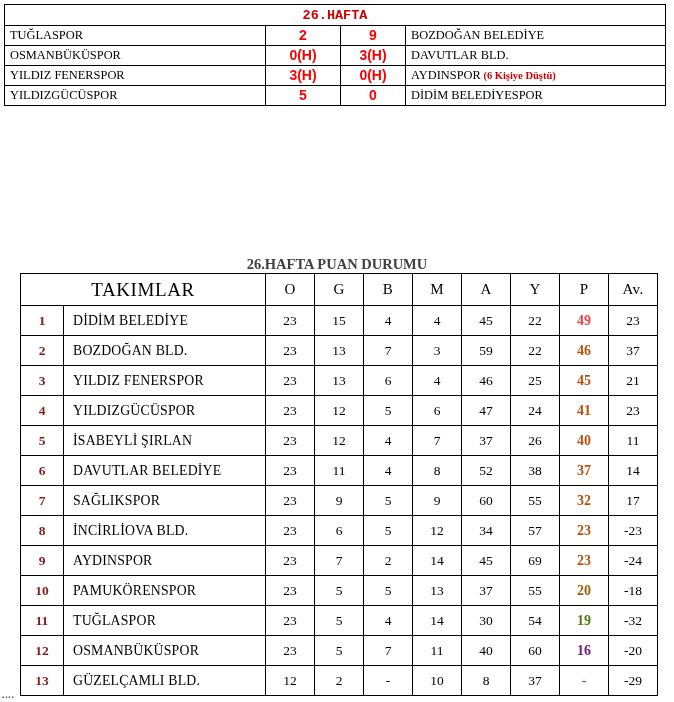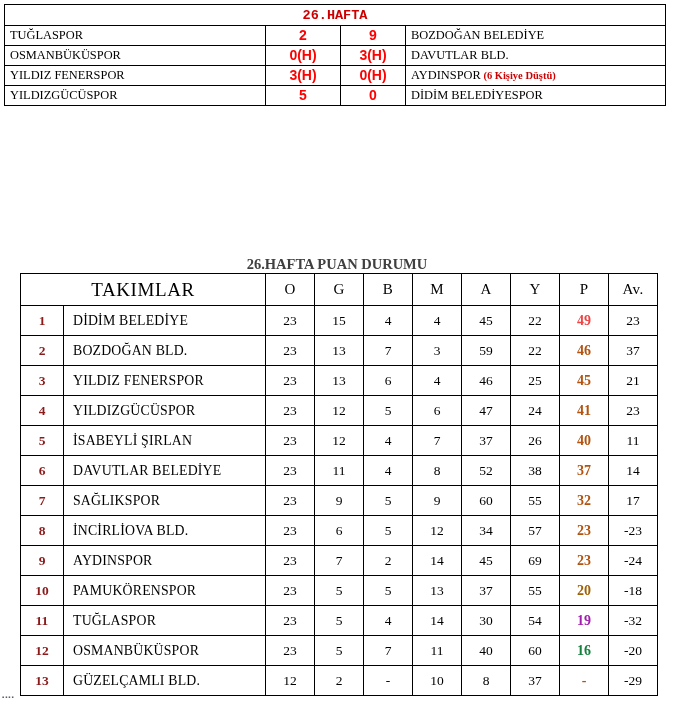"19" td.pts-cell { color: #a21caf -> #4d7c0f }
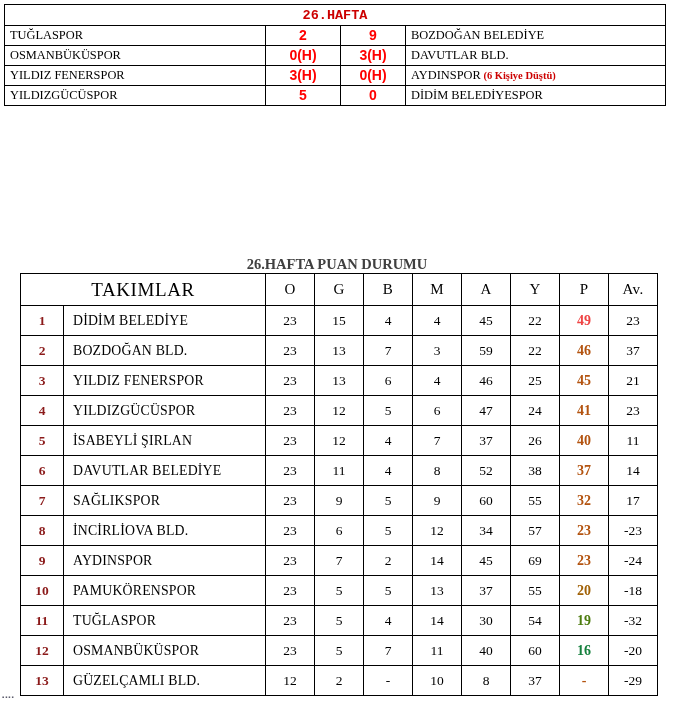"16" td.pts-cell { color: #15803d -> #701a75 }
